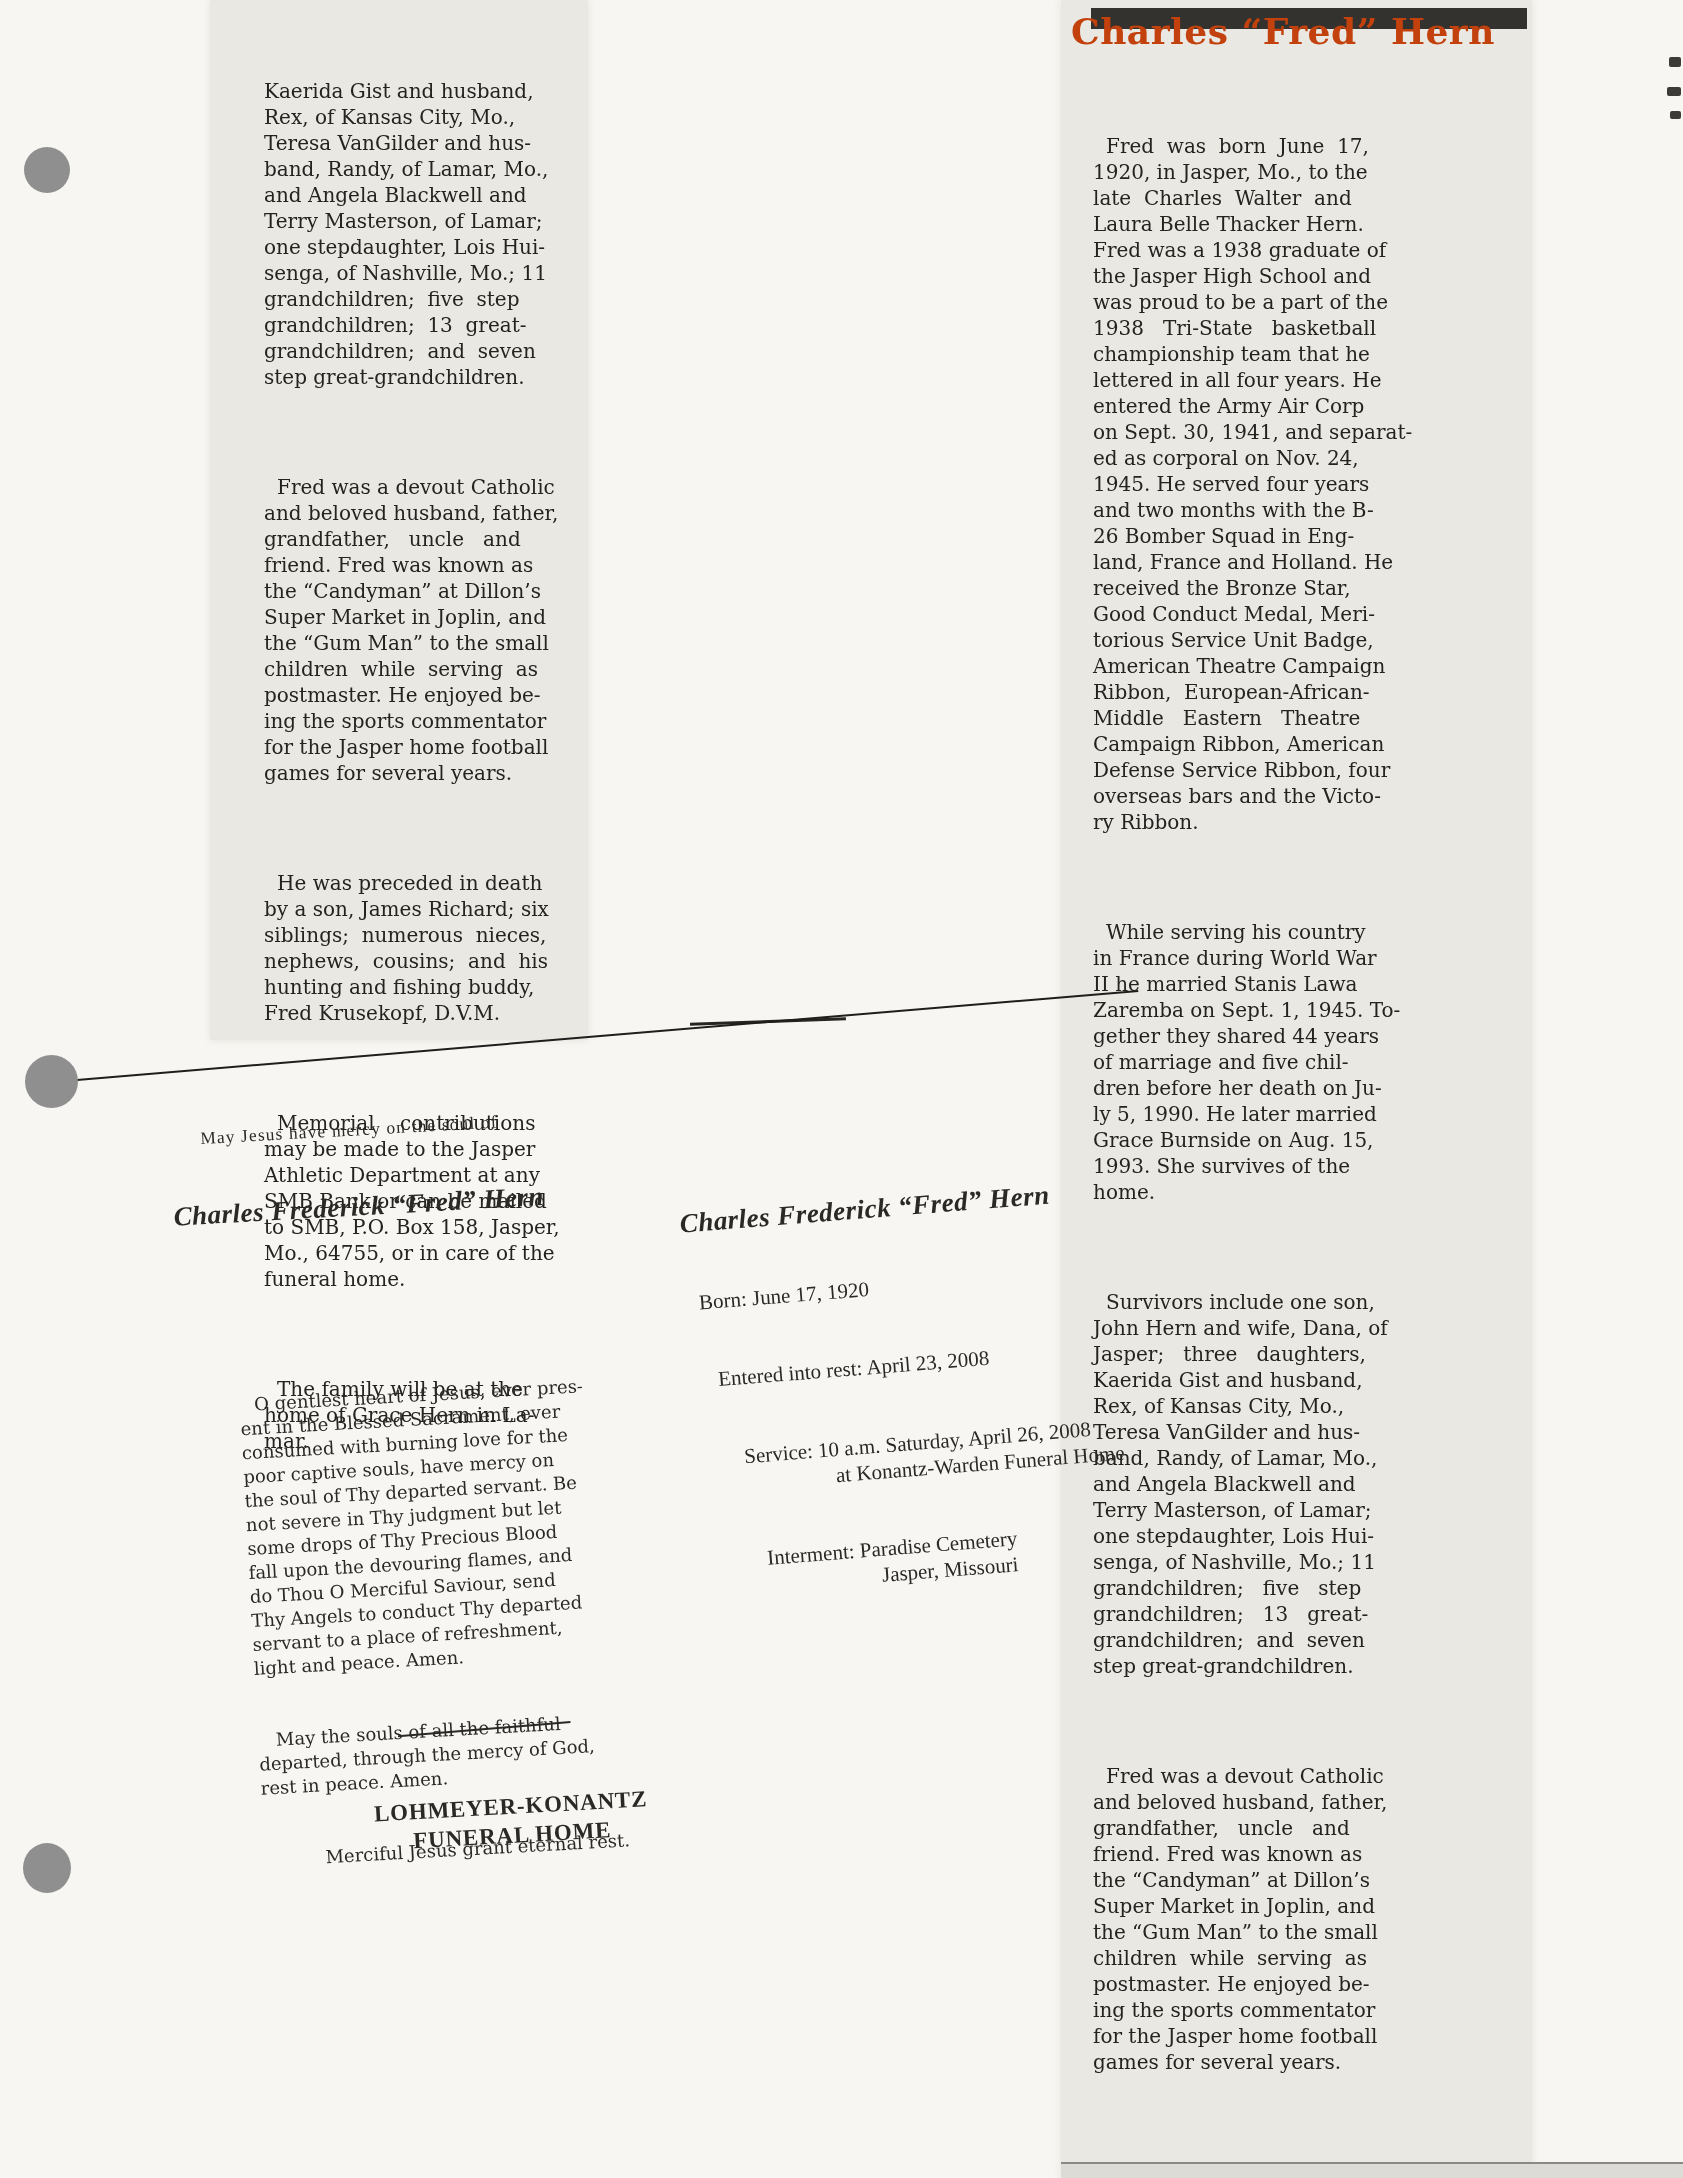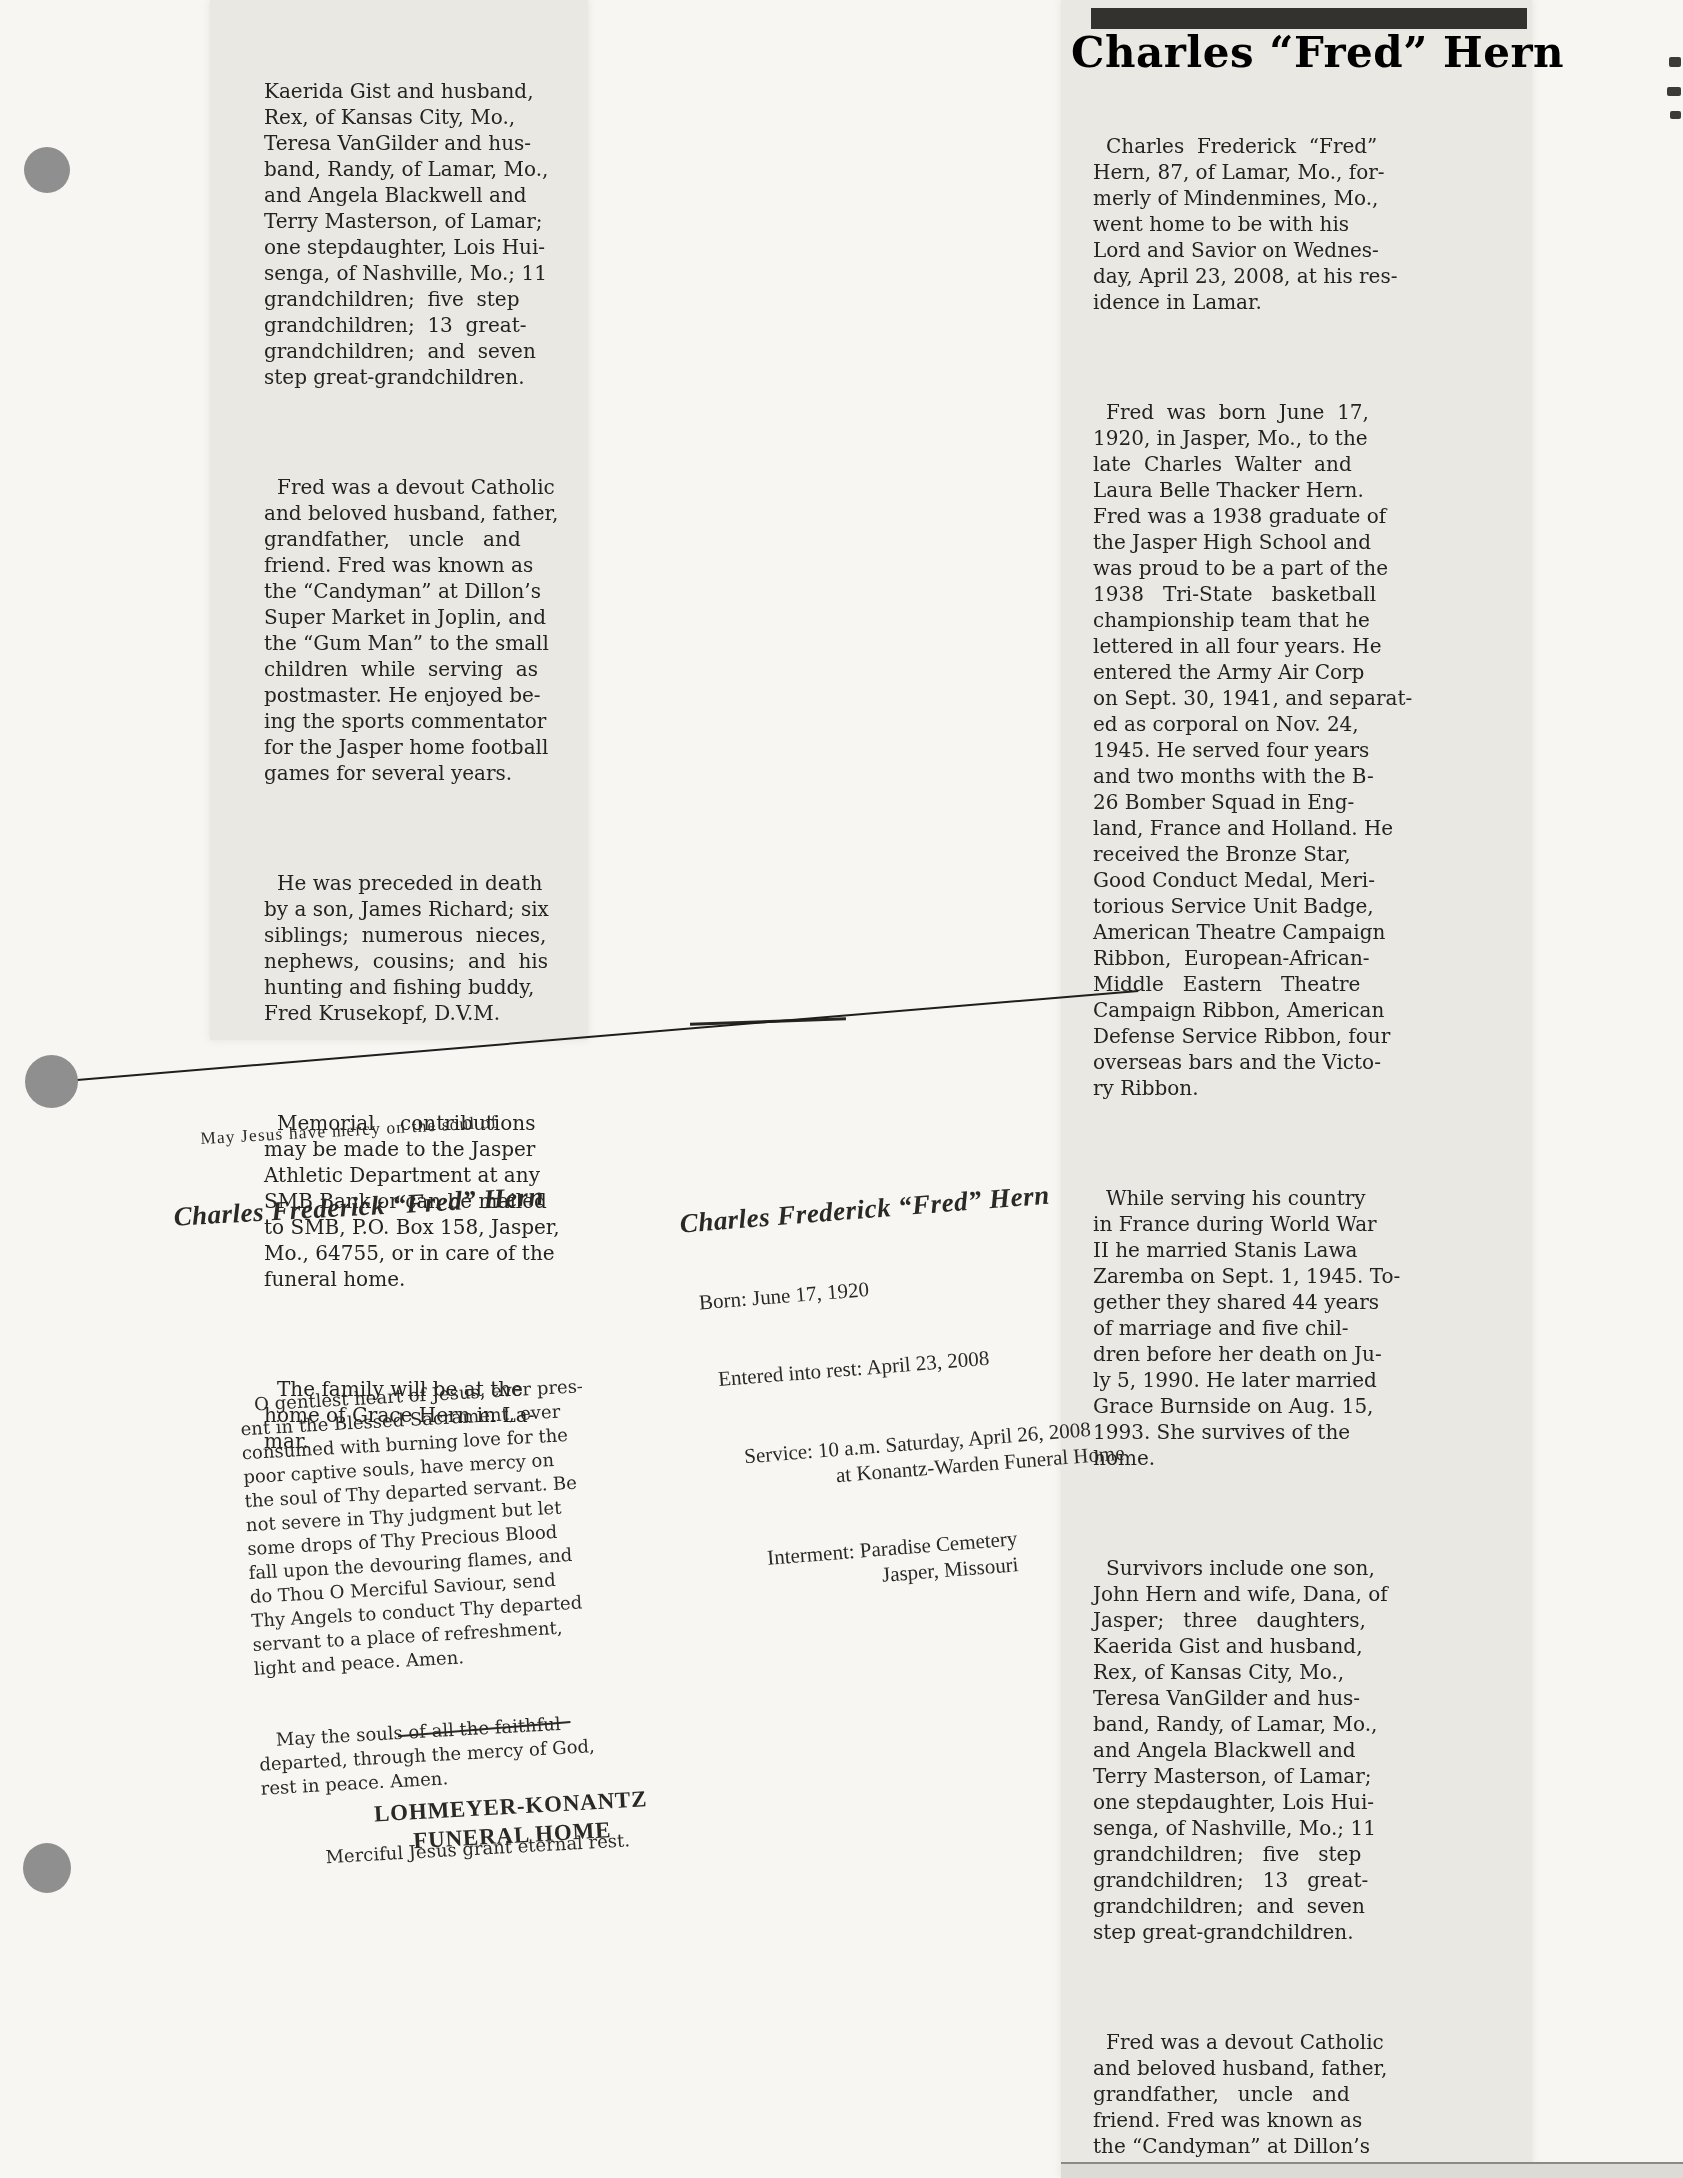"Charles “Fred” Hern" .headline { color: #000000 -> #c2410c; font-size: 42px -> 36px; top: 30px -> 12px }
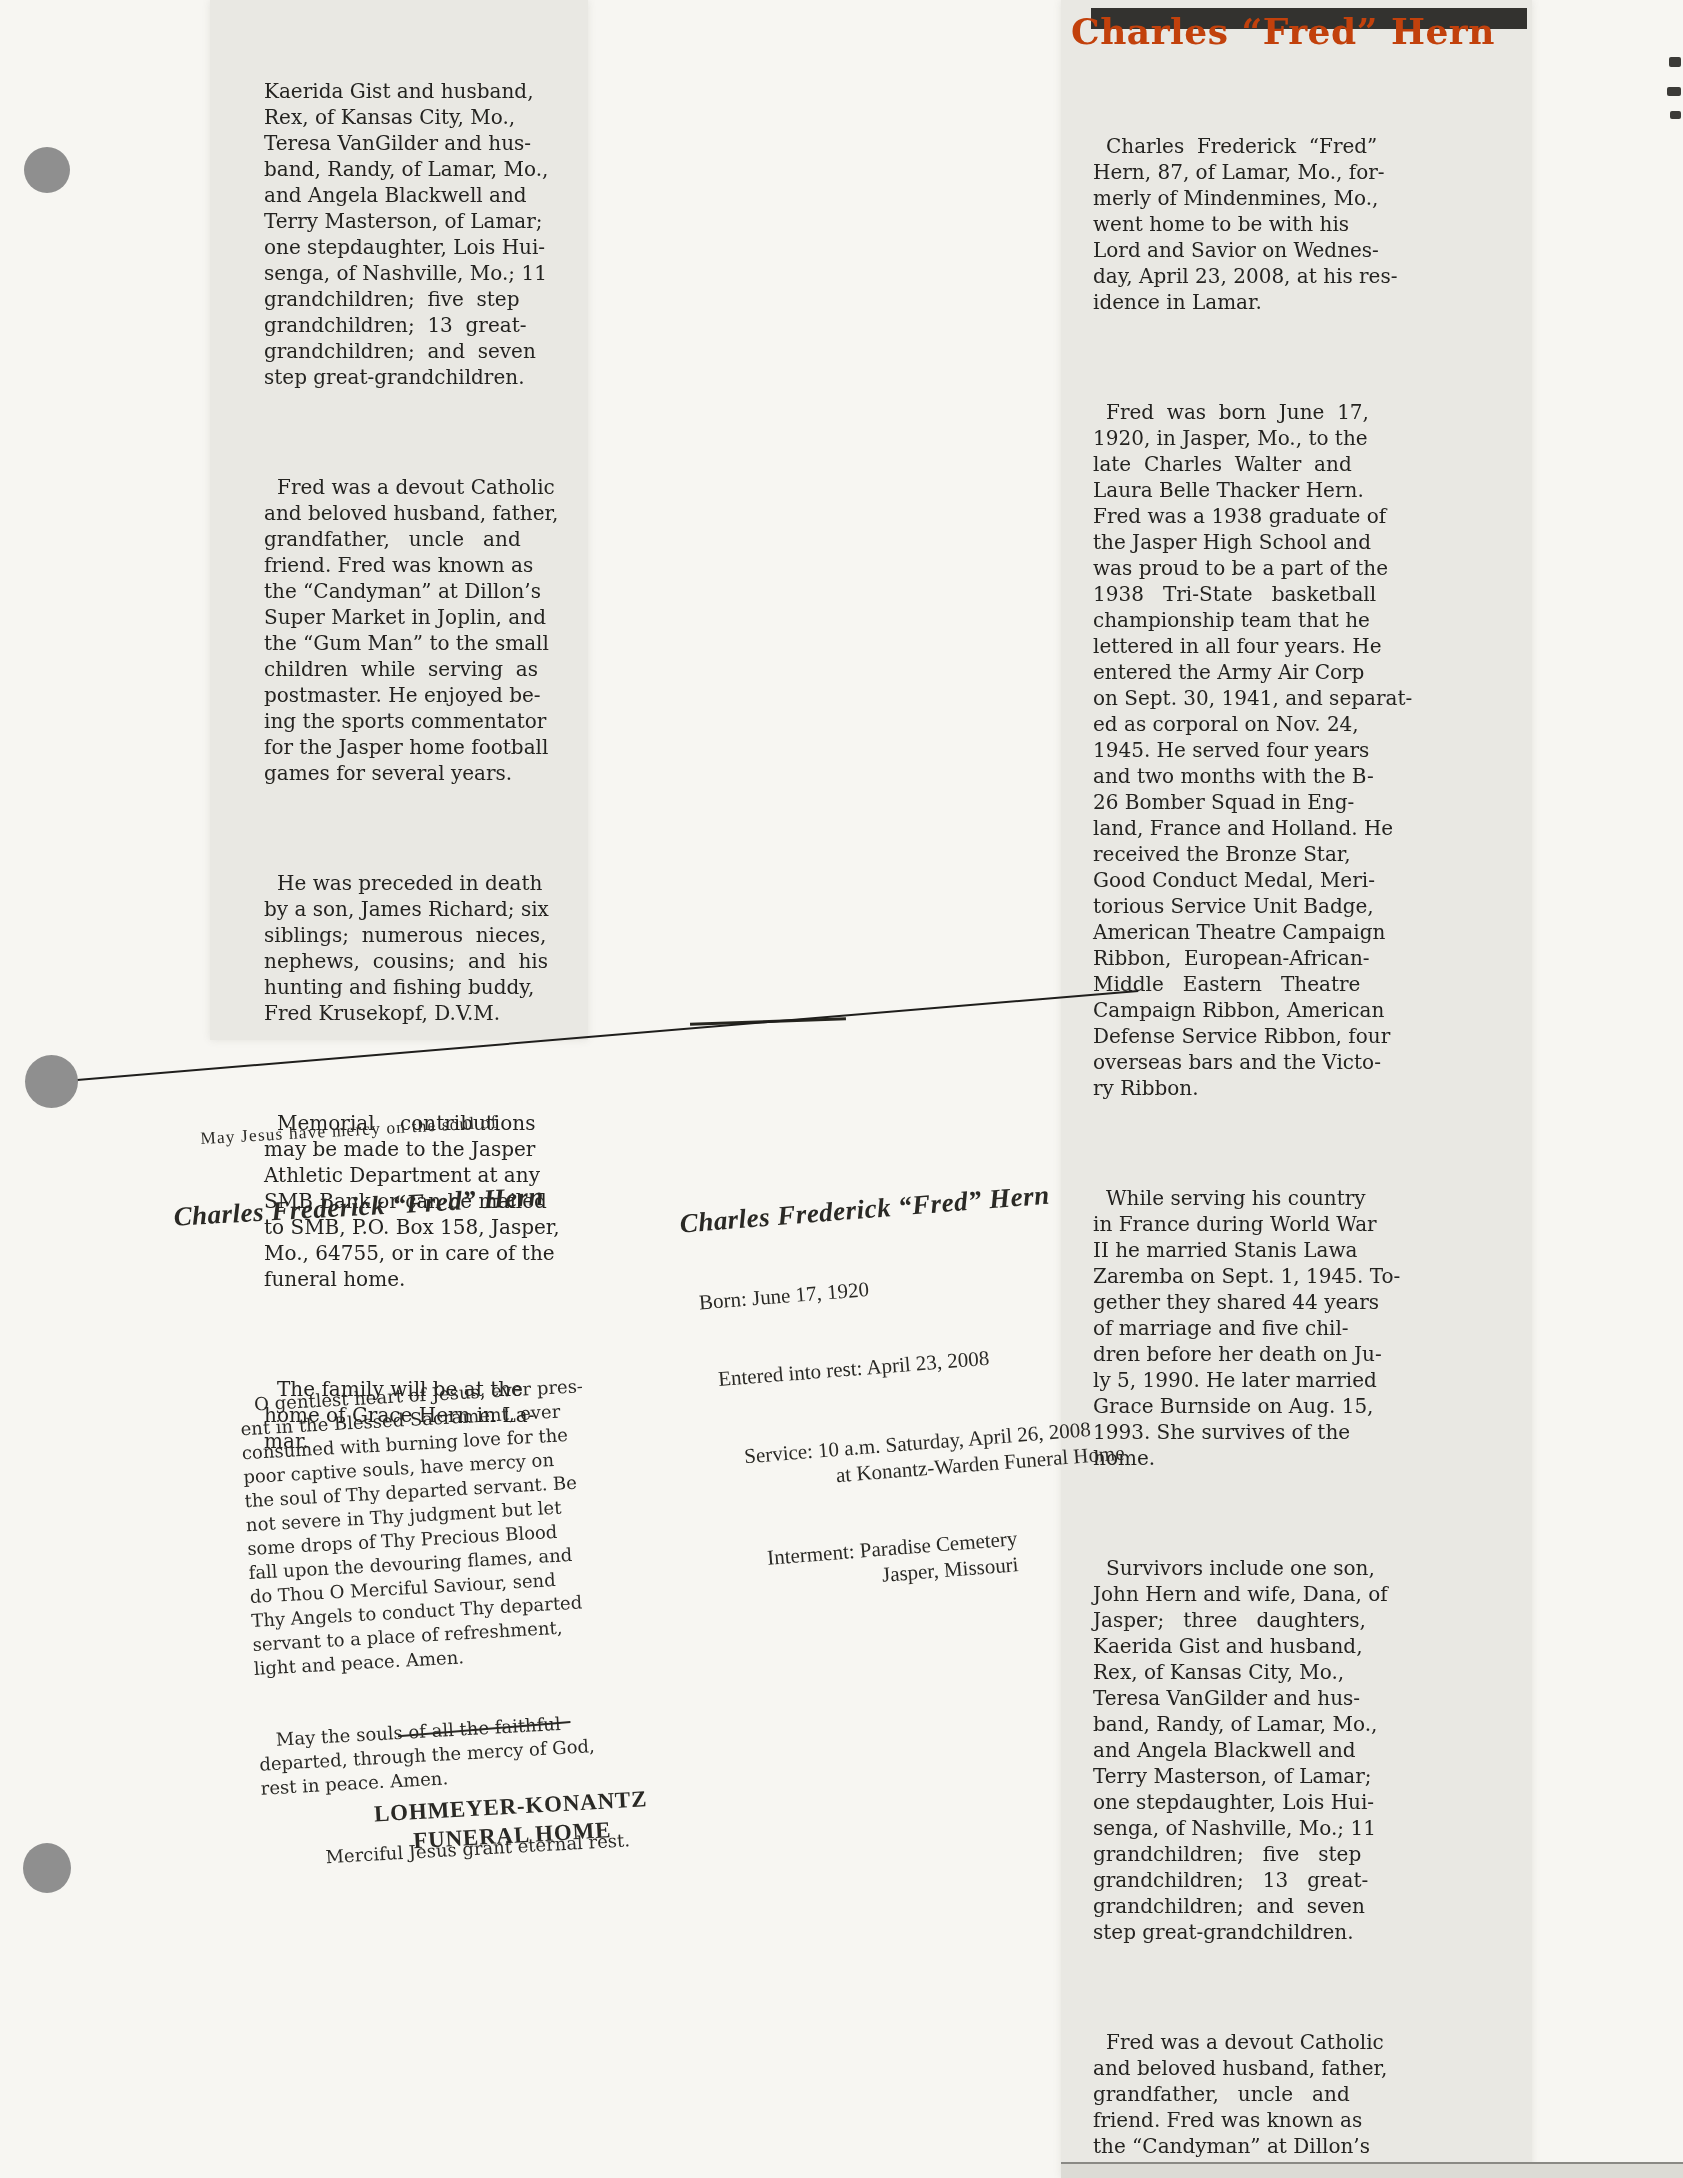"Charles Frederick “Fred”" p.ind { html: <p>Charles Frederick “Fred” Hern, 87, of Lamar, Mo., for- merly of Mindenmines, Mo., went home to be with his Lord and Savior on Wednes- day, April 23, 2008, at his res- idence in Lamar.</p> -> none }
